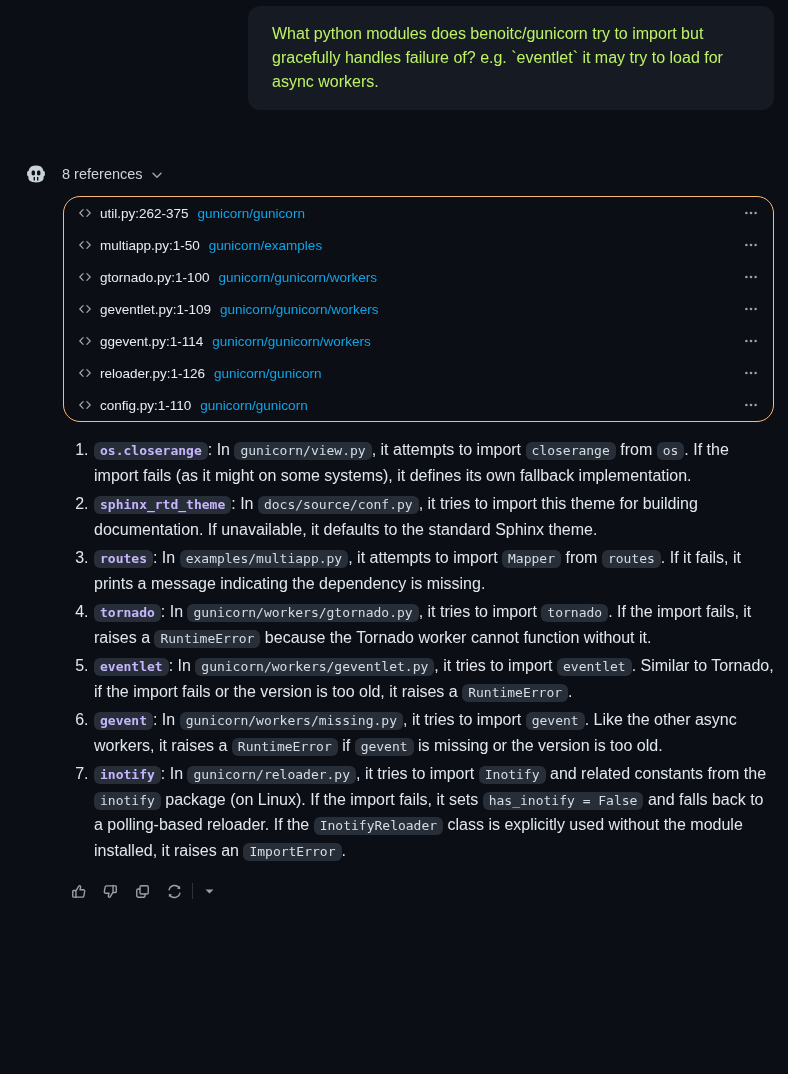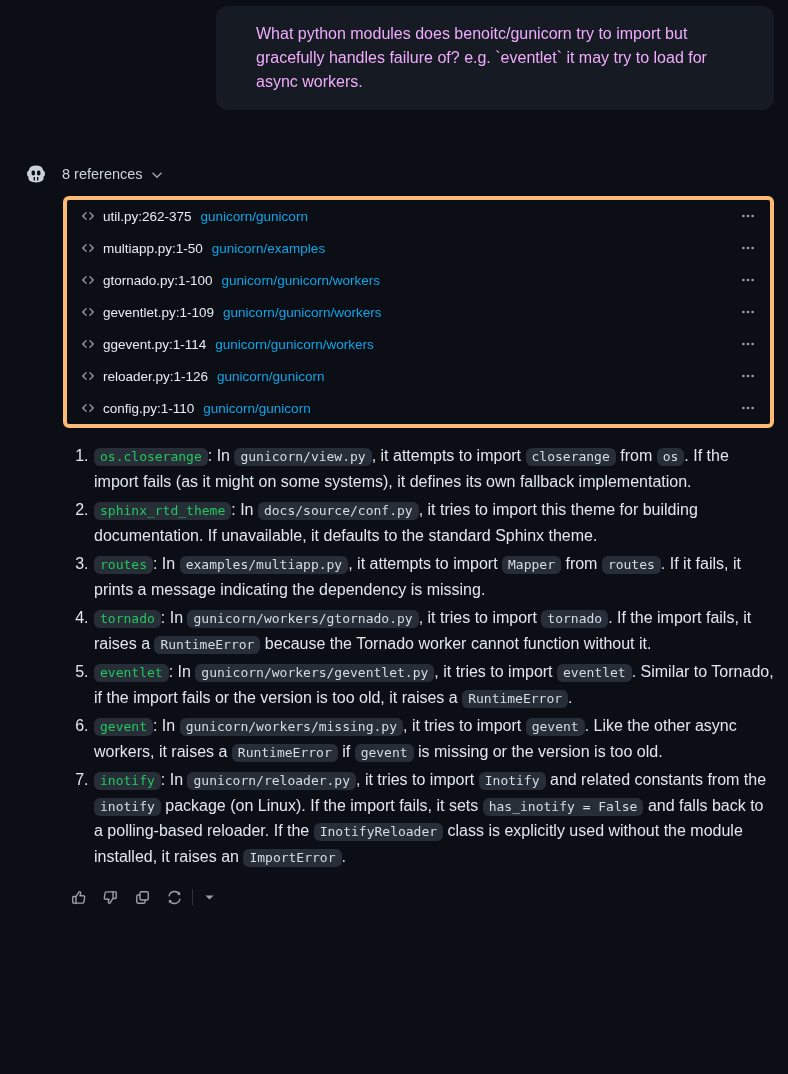"What python modules does" .user-bubble { color: #f0abfc -> #bef264; padding: 16px 40px -> 16px 24px }
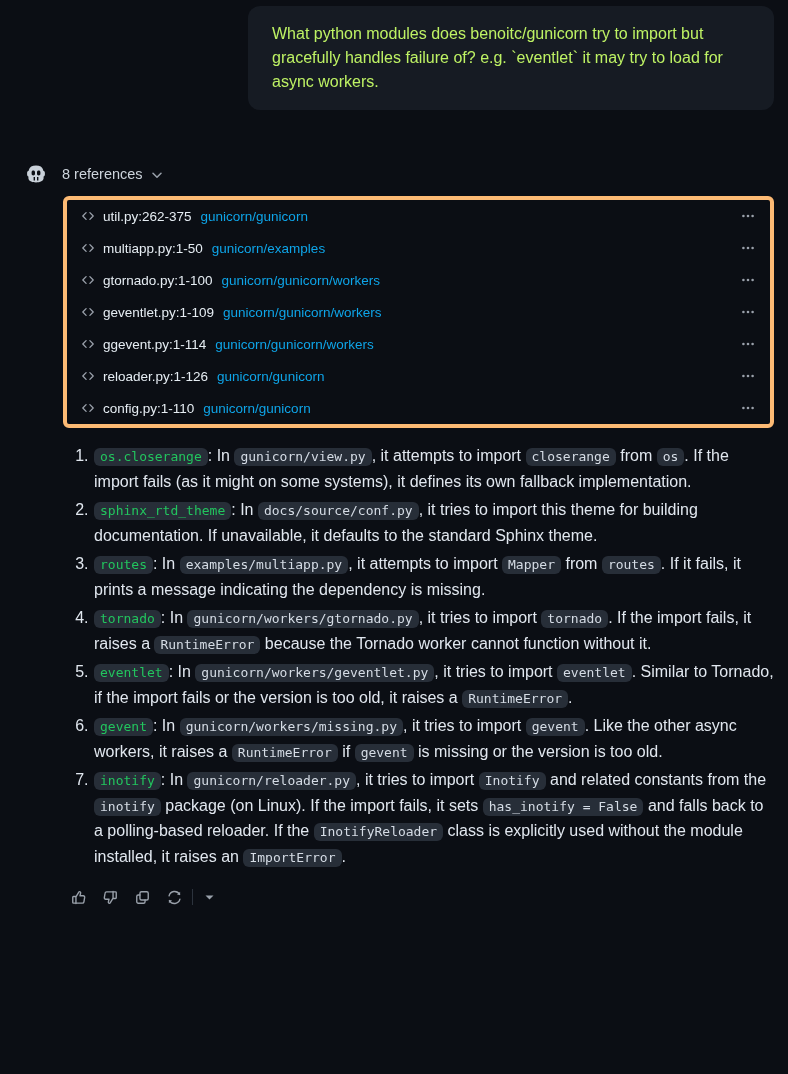"util.py:262-375" .ref-panel { border: 4px solid #fdba74 -> 1px solid #fdba74; border-radius: 6px -> 17px }
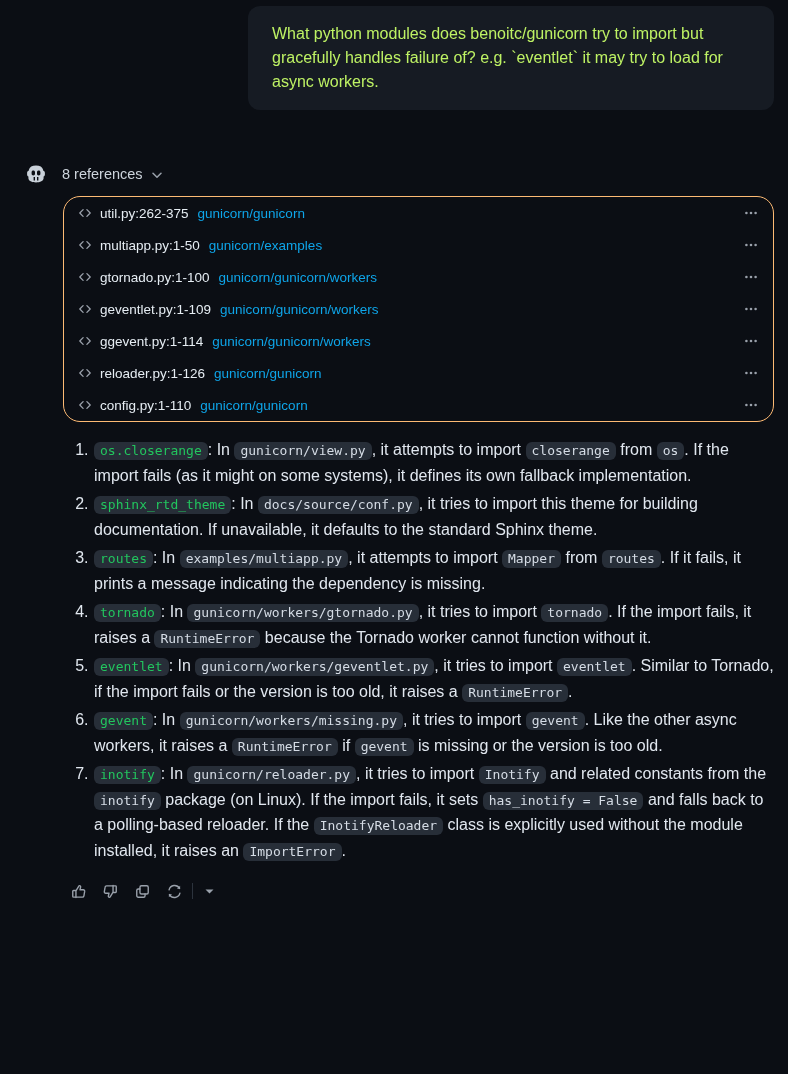"os.closerange" .chip-b { color: #22c55e -> #c4b5fd; font-weight: 400 -> 700 }
